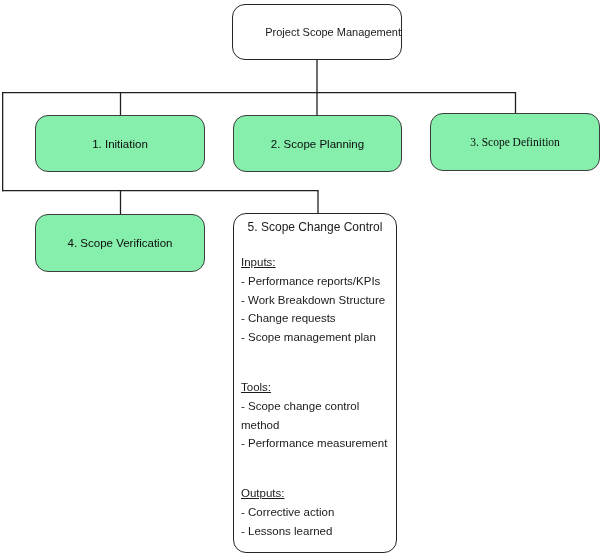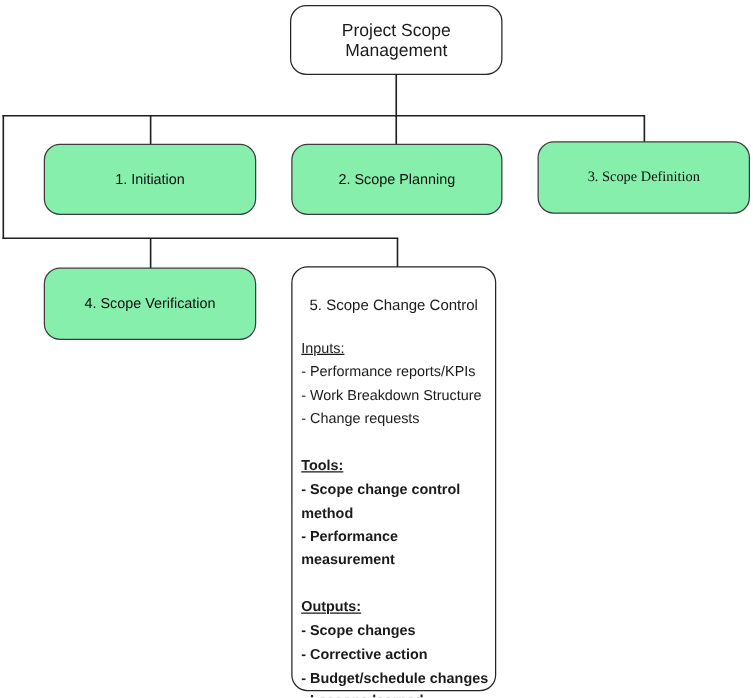"Project Scope Management" .node-white { font-size: 14px -> 11px }
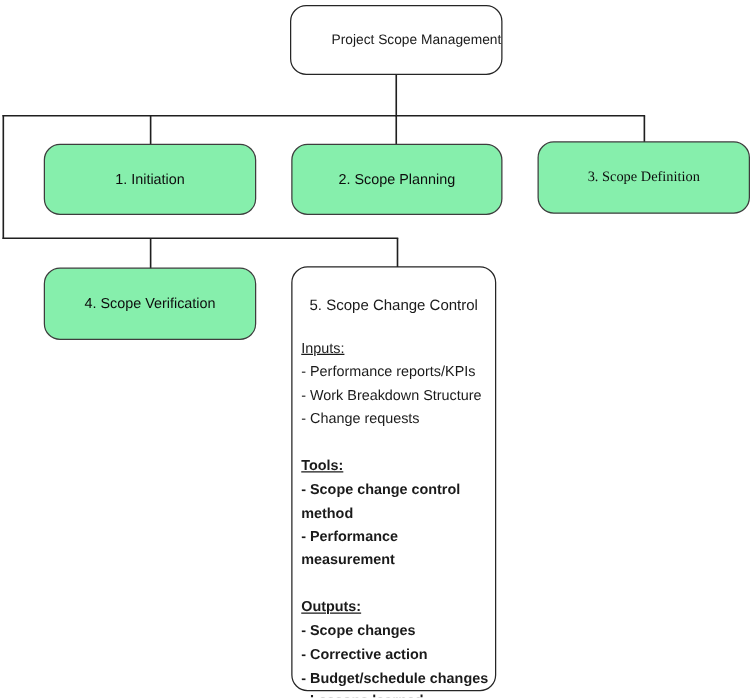"5. Scope Change Control" .b5-title { margin-top: 23px -> 6px }
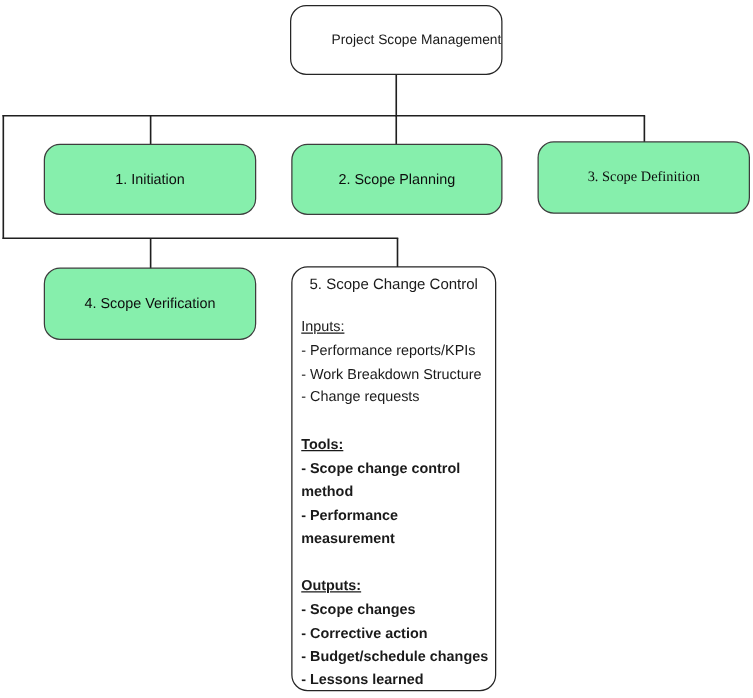"- Scope management plan" div.b5-item { html: none -> <div>- Scope management plan</div> }
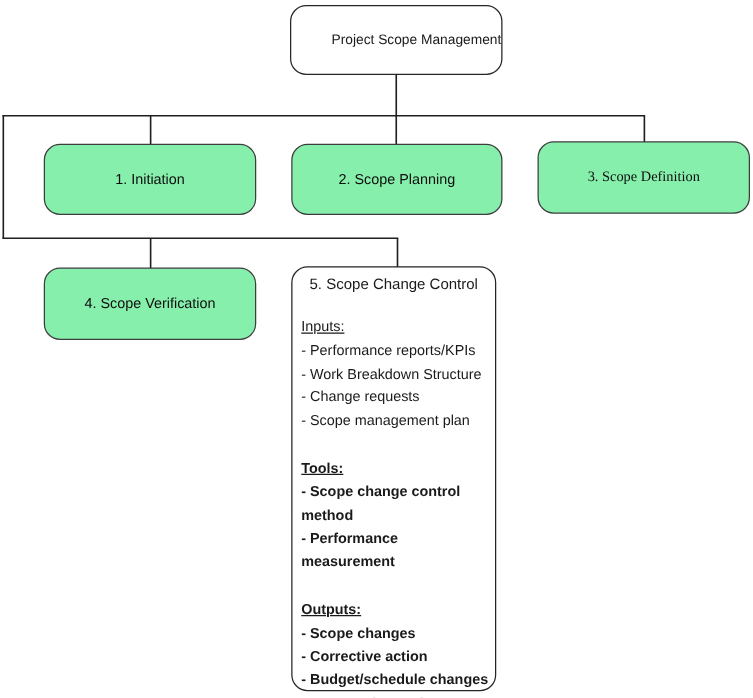"Tools:" .b5-section + .b5-section { font-weight: bold -> none; margin-top: 19px -> 31px }
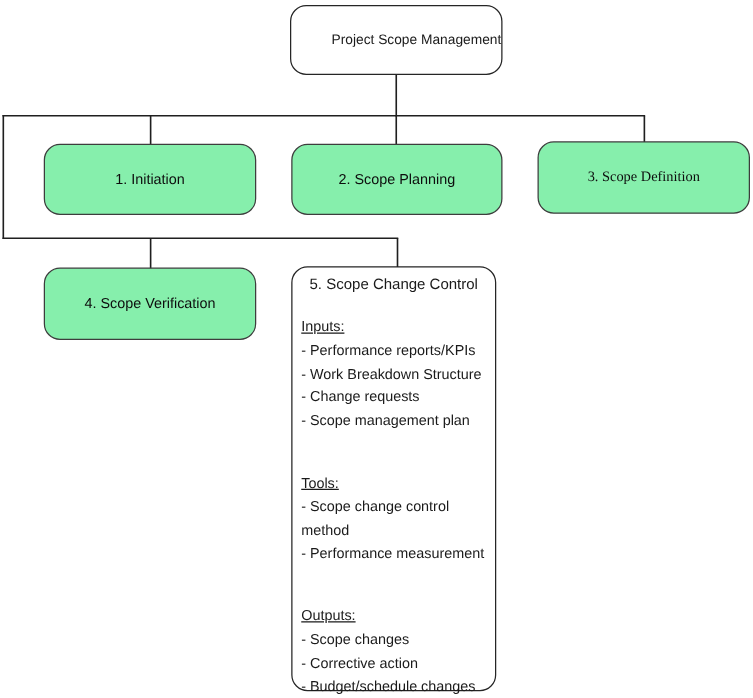"- Scope changes" div.b5-item { html: <div>- Scope changes</div> -> none }
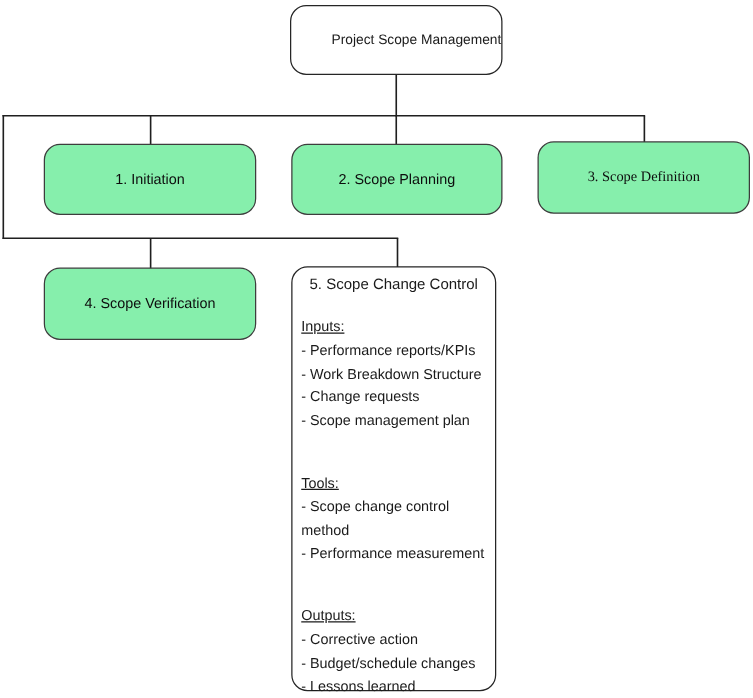"- Budget/schedule changes" div.b5-item { html: <div>- Budget/schedule changes</div> -> none }
